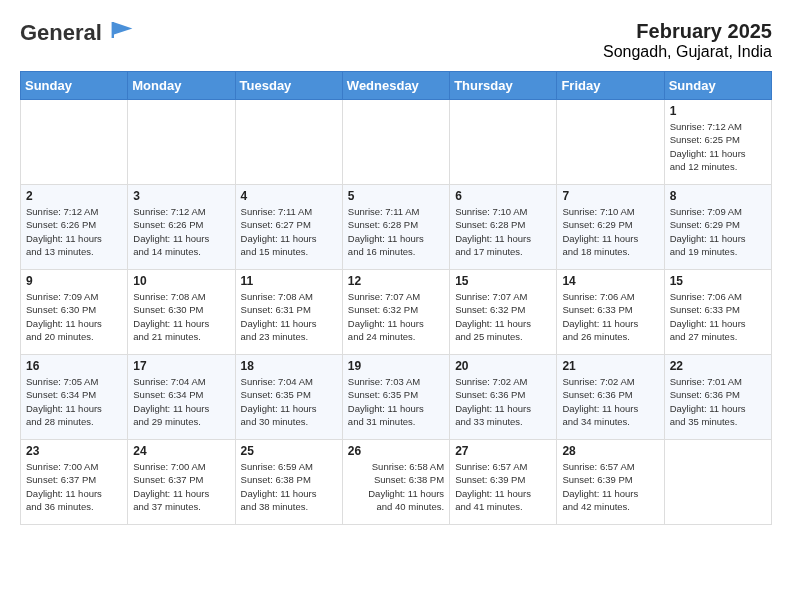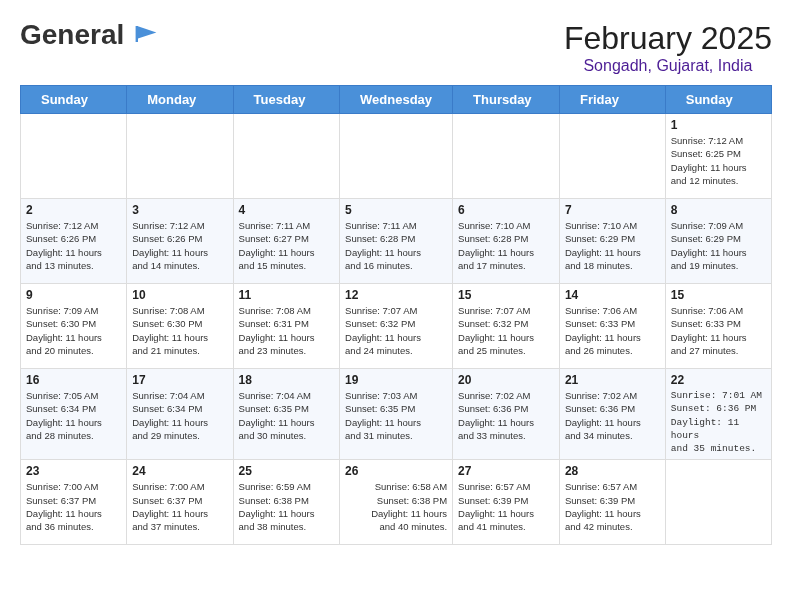"General" .logo-text { font-size: 28px -> 22px }
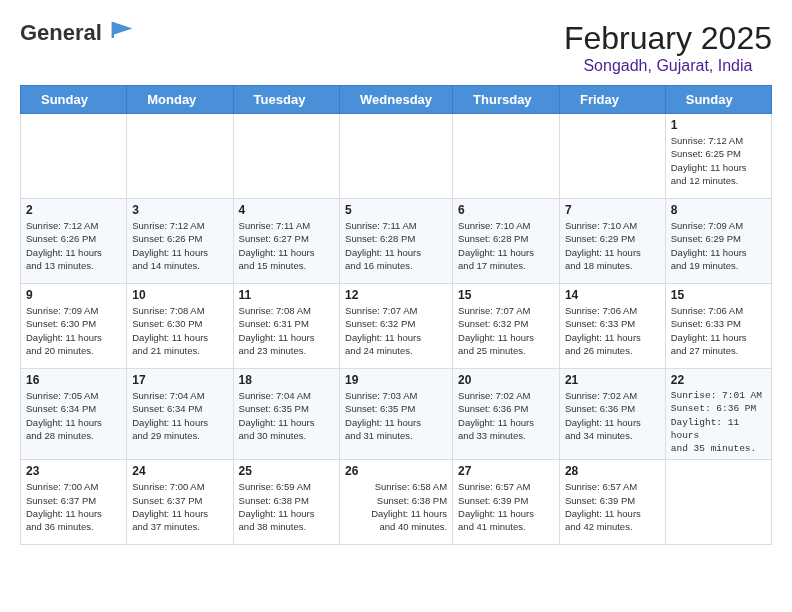"February 2025" .calendar-title { font-size: 32px -> 20px; font-weight: normal -> bold }
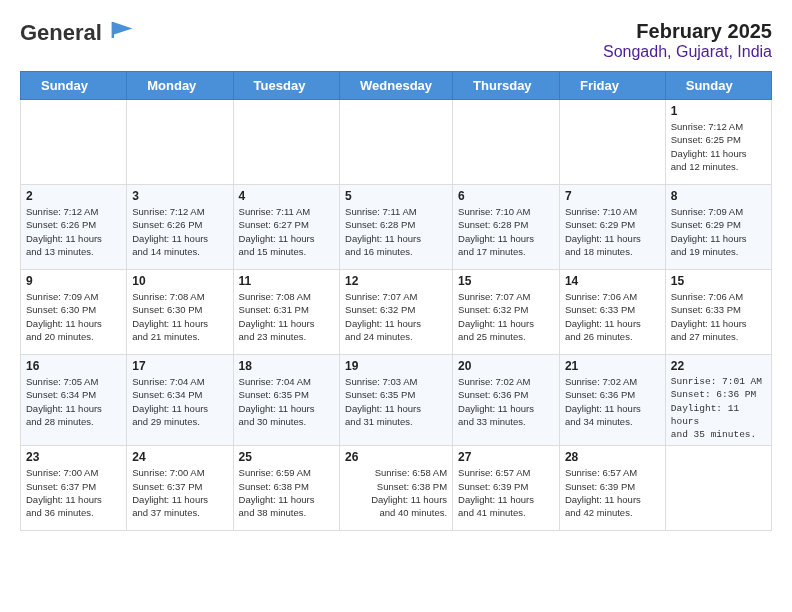"Songadh, Gujarat, India" .calendar-subtitle { color: #4c1d95 -> #000000 }
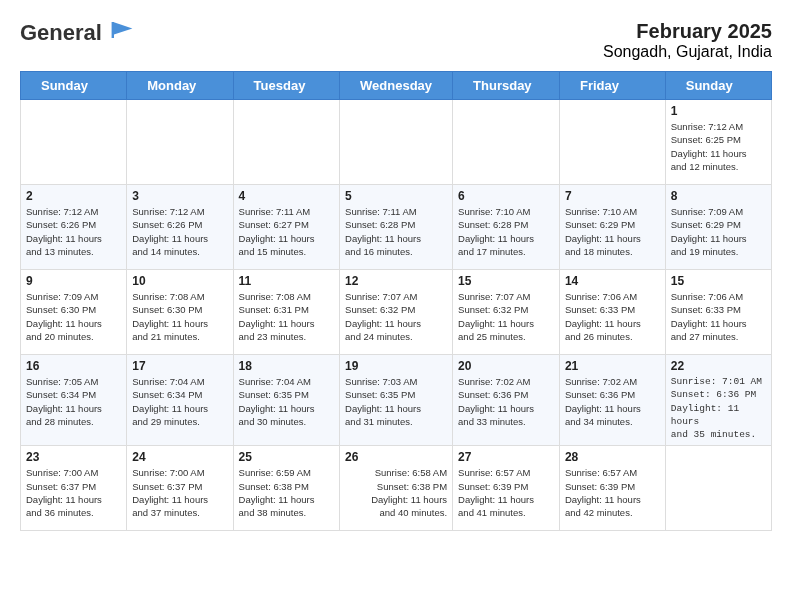"Sunday" .calendar th { padding: 6px 20px -> 6px 4px }
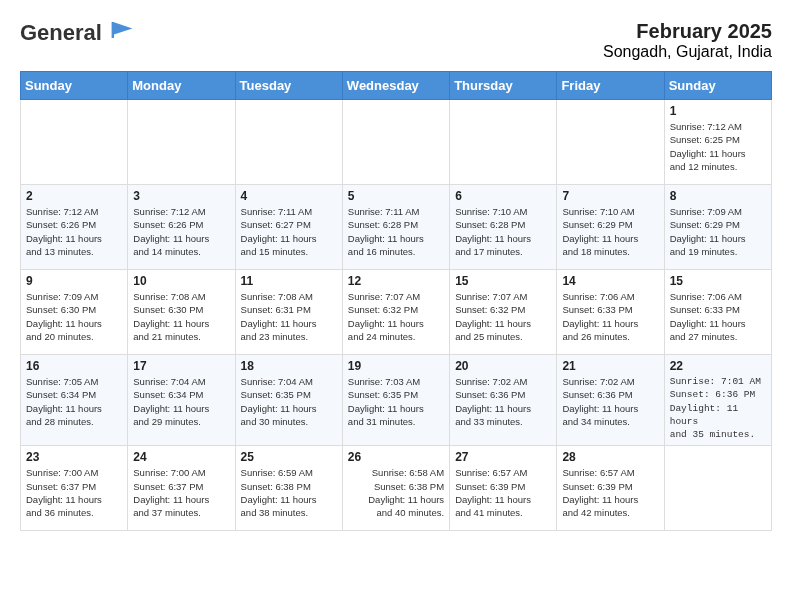"Sunrise: 7:01 AM" div.day-info { font-family: Liberation Mono, monospace -> none }
